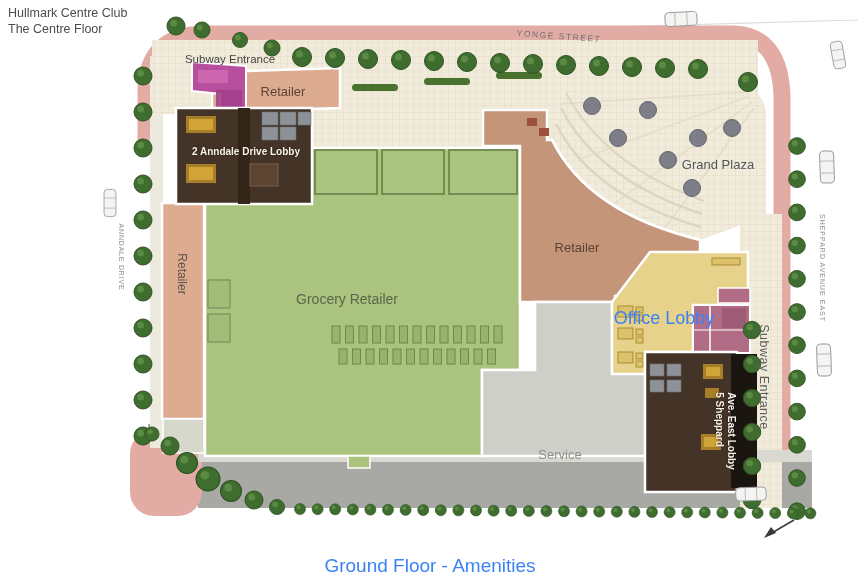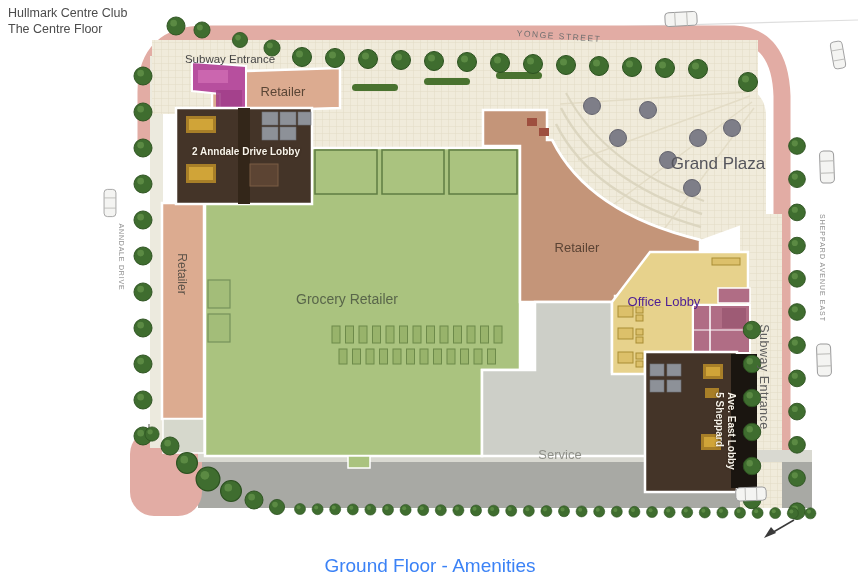"Grand Plaza" #lbl-grand-plaza { font-size: 17px -> 13px }
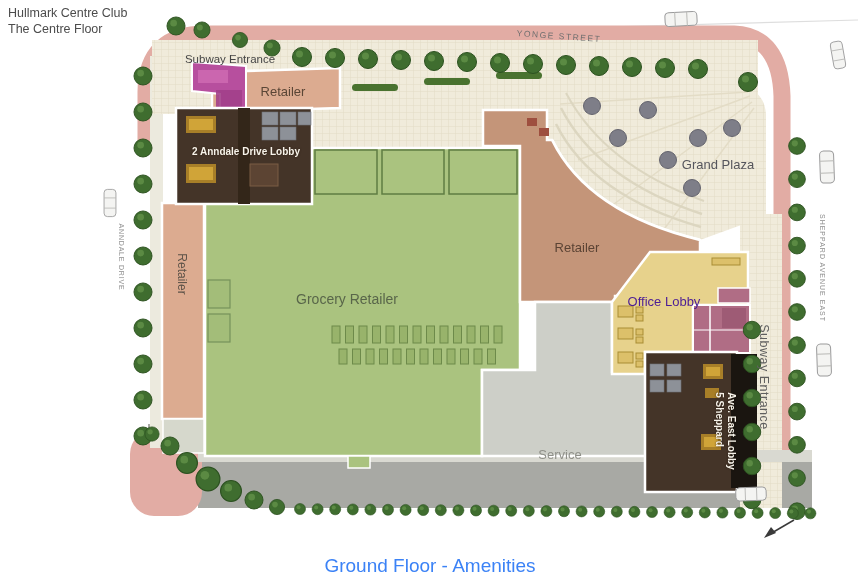"Office Lobby" #lbl-office-lobby { color: #4c1d95 -> #3b82f6; font-size: 13px -> 18px; top: 301px -> 318px }
